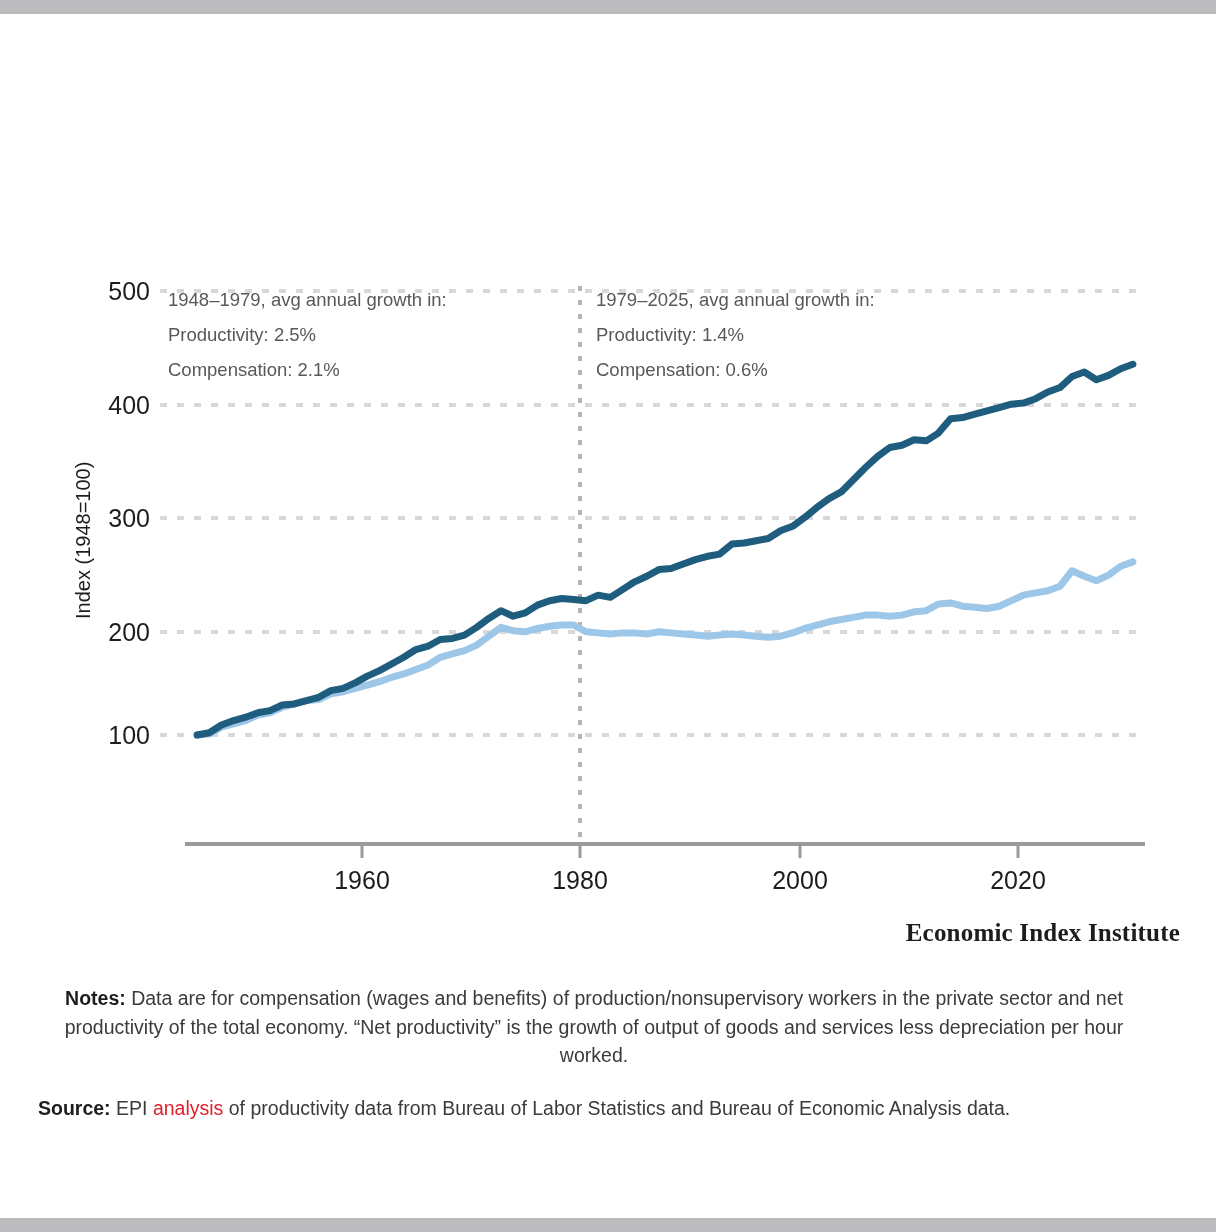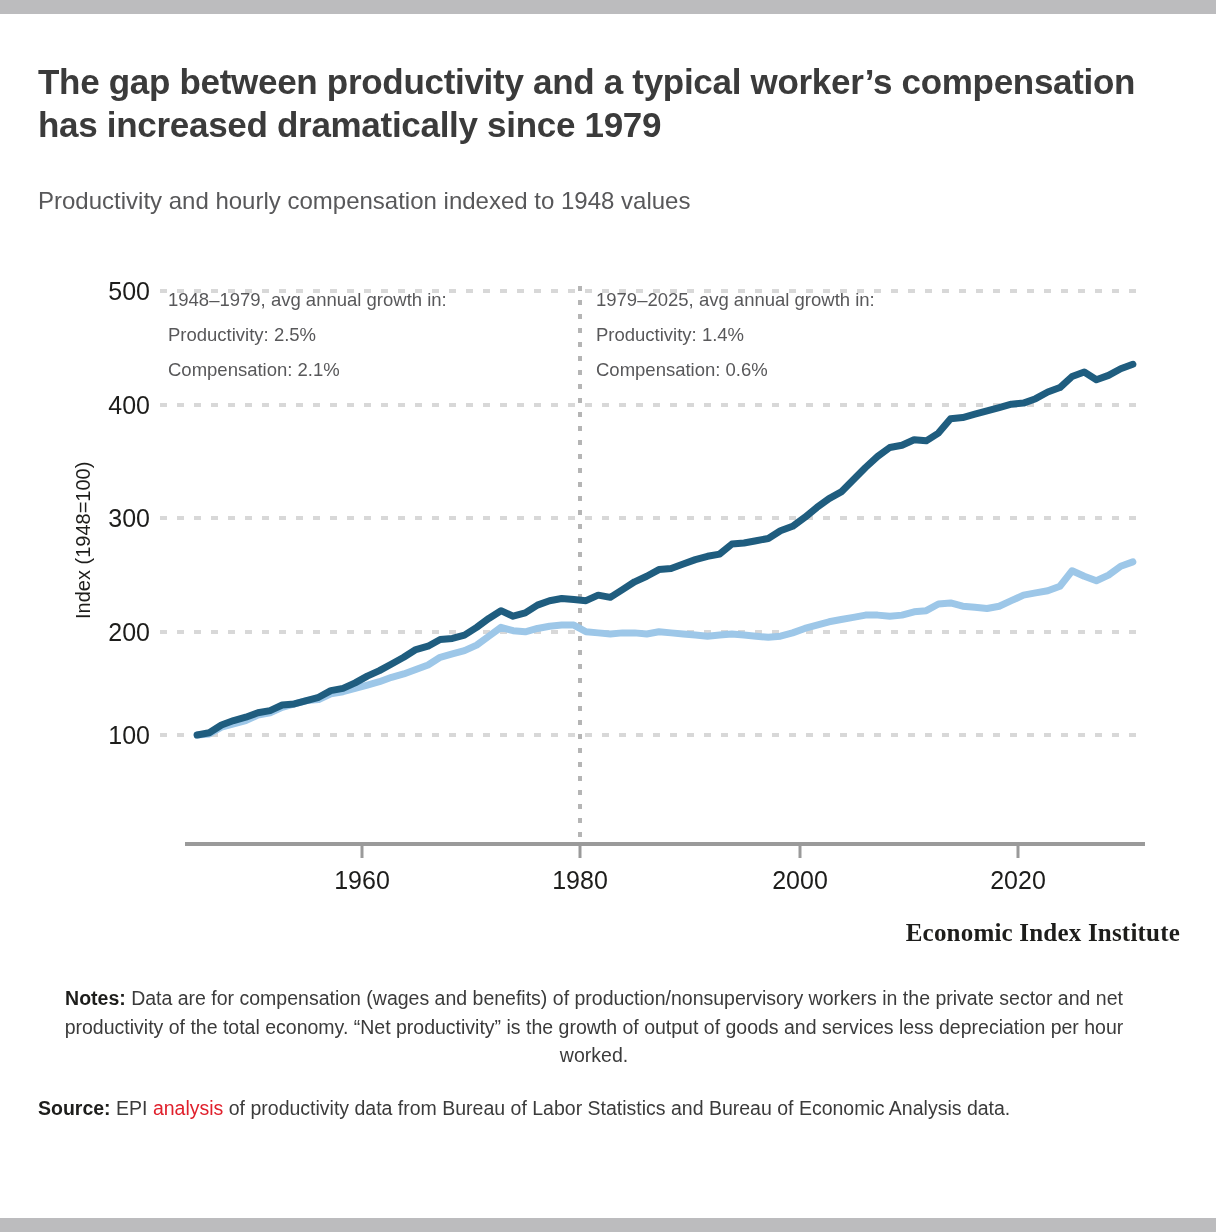"The gap between productivity and" div.title { html: <div>The gap between productivity and a typical worker’s compensation has increased dramatically since 1979</div> -> none }
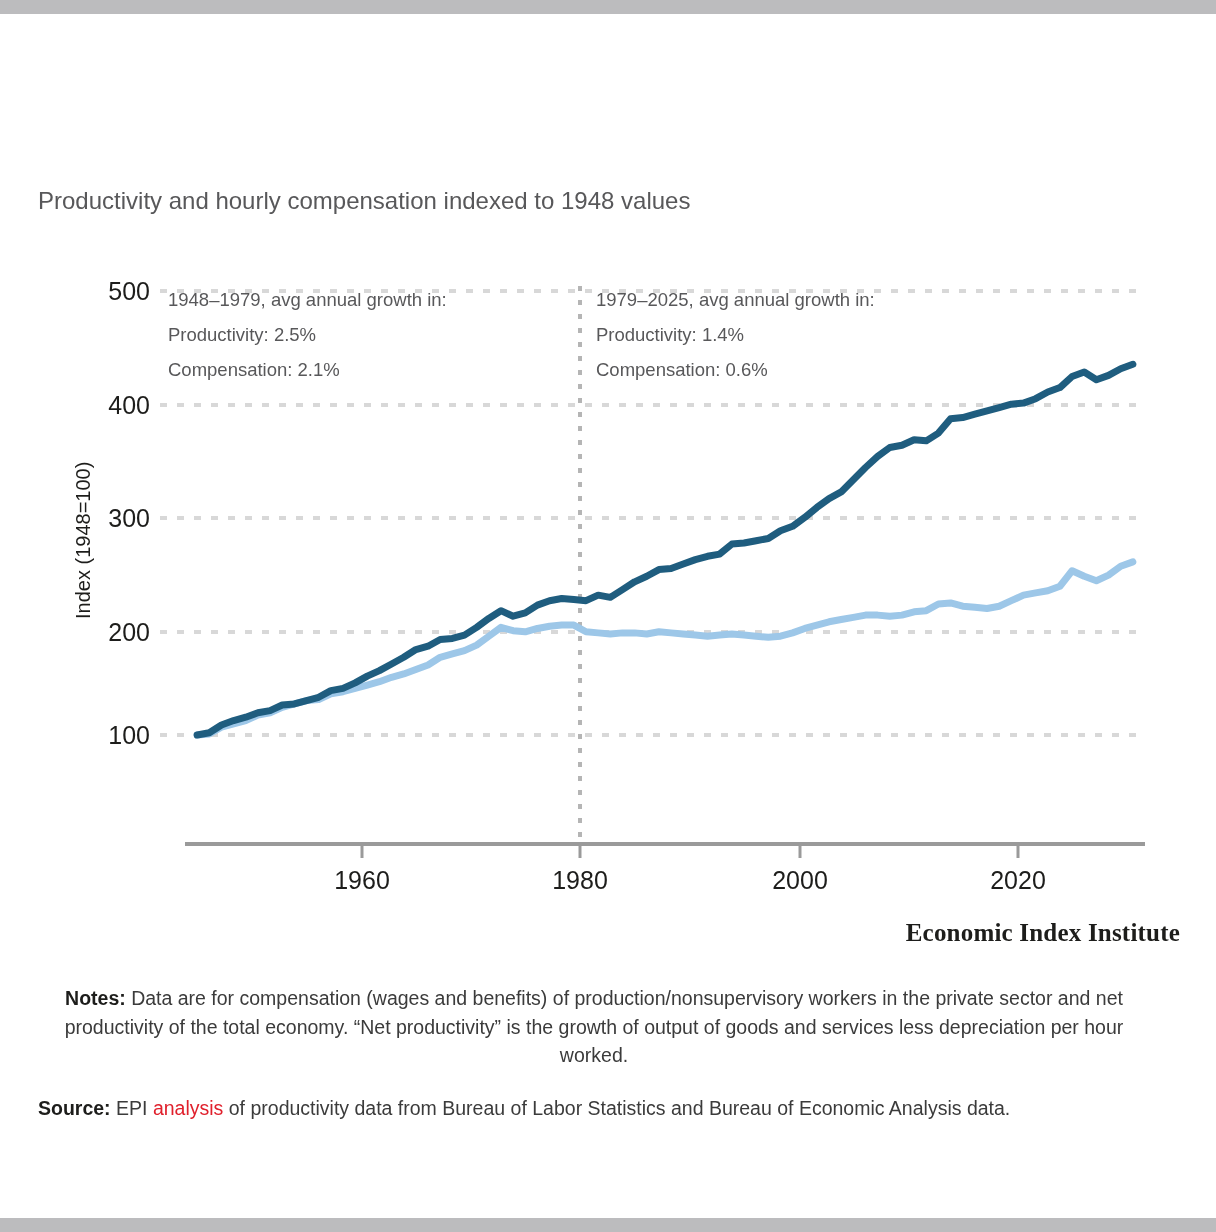"Productivity and hourly compensation" div.subtitle { html: <div>Productivity and hourly compensation indexed to 1948 values</div> -> none }
